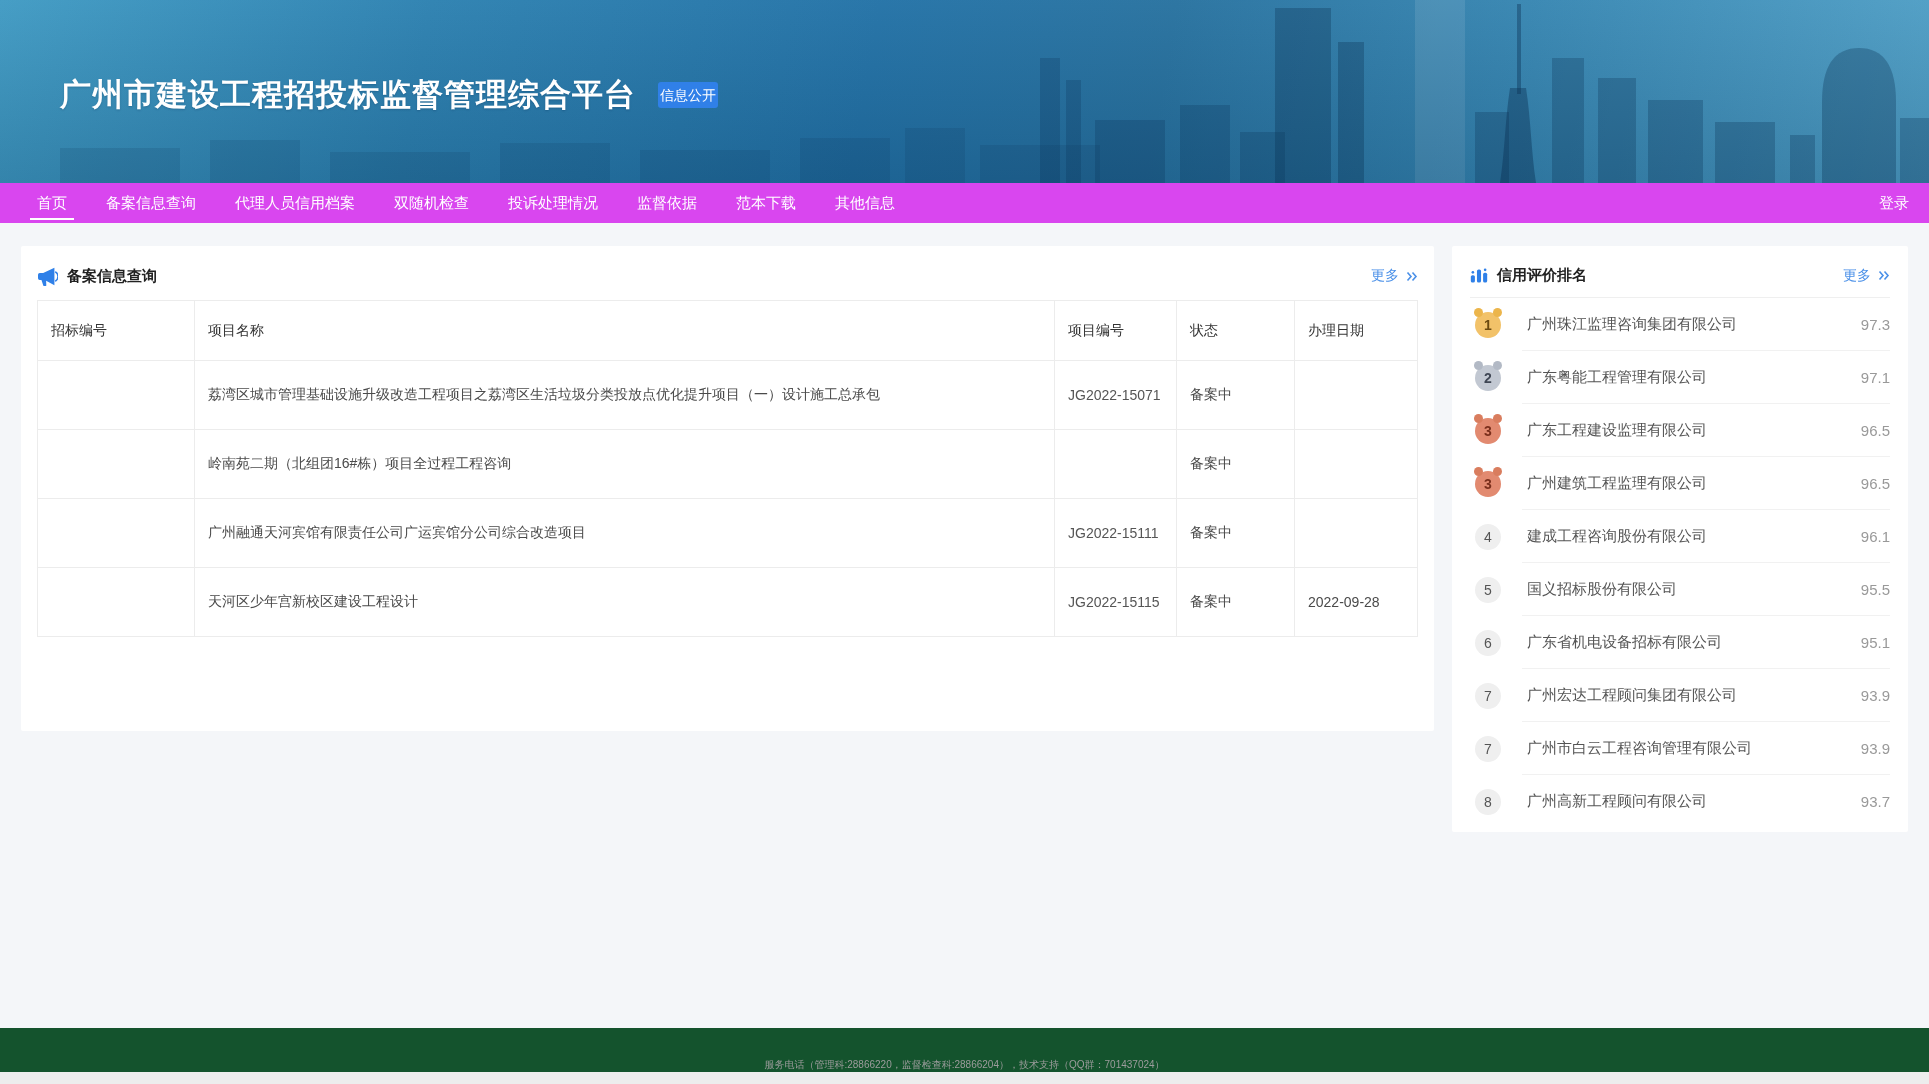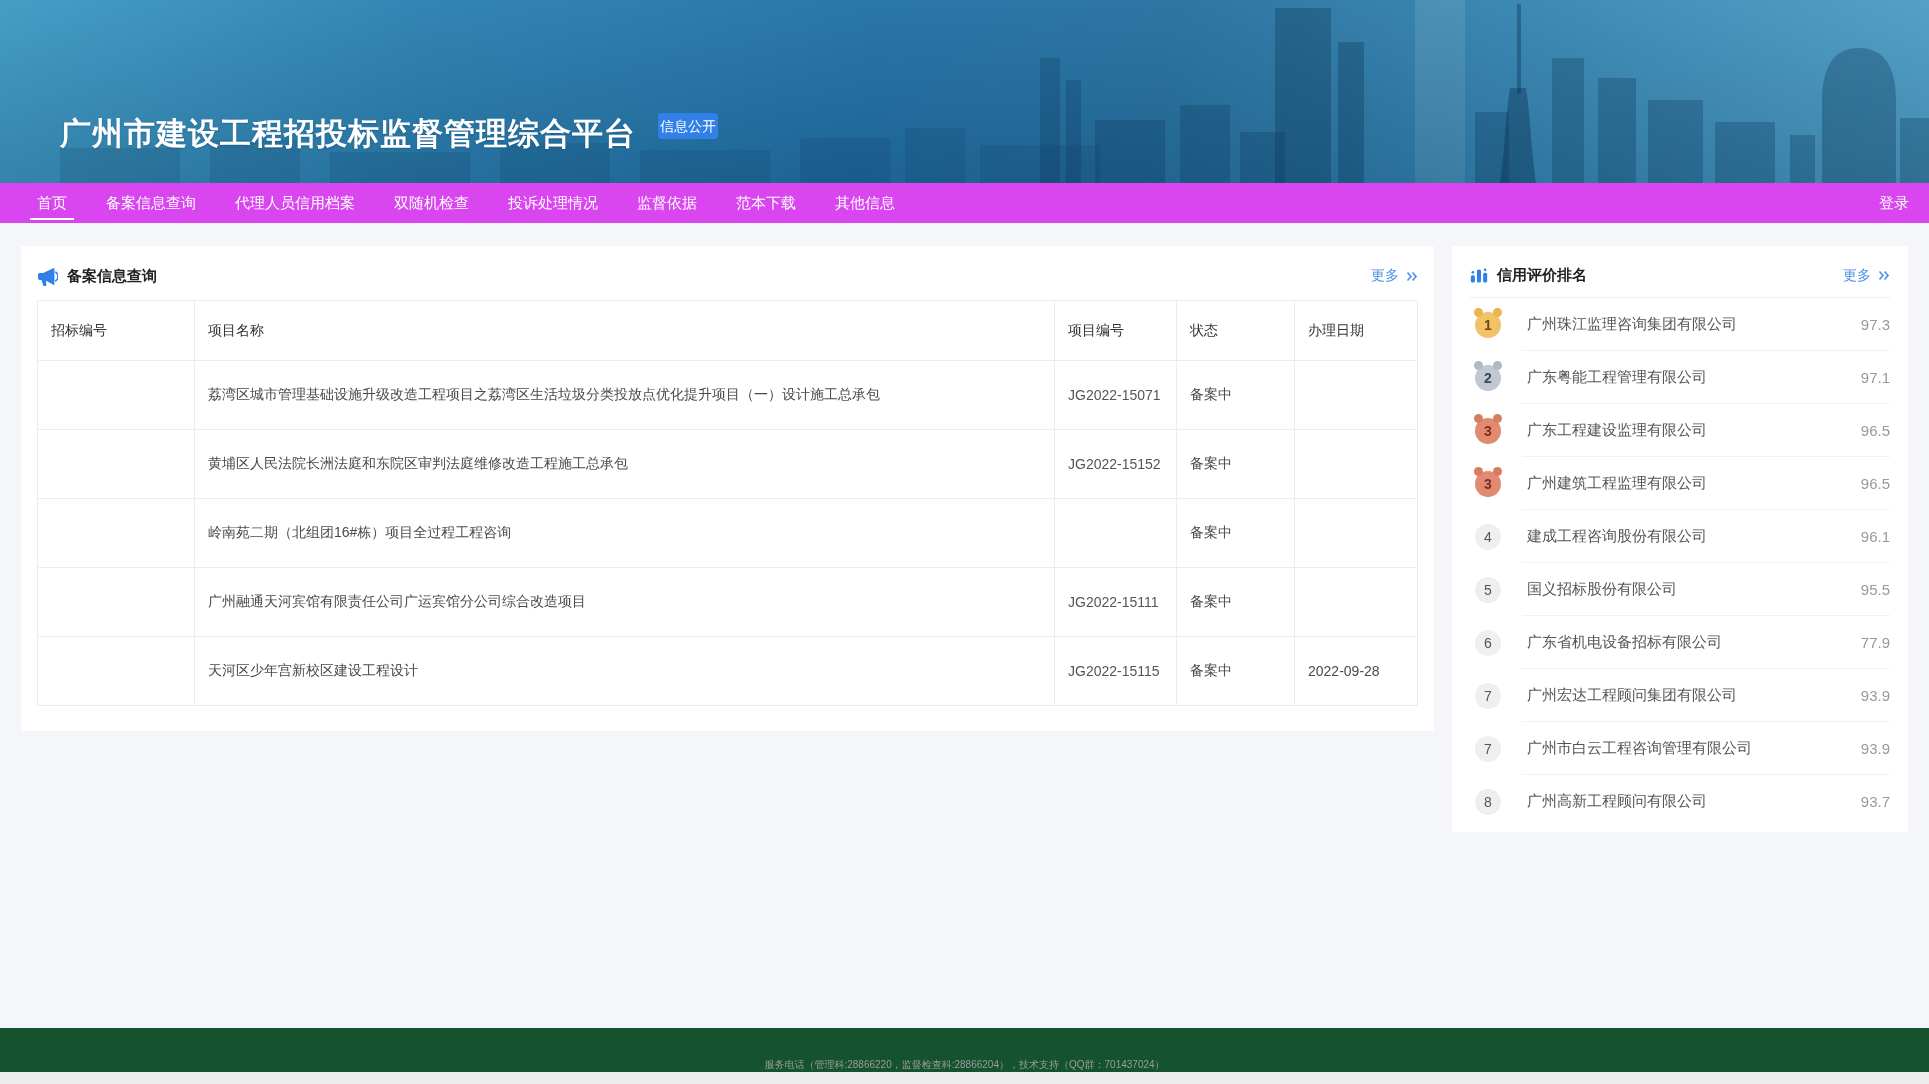"广州市建设工程招投标监督管理综合平台" .banner-row { align-items: flex-start -> center; margin-top: 39px -> none }
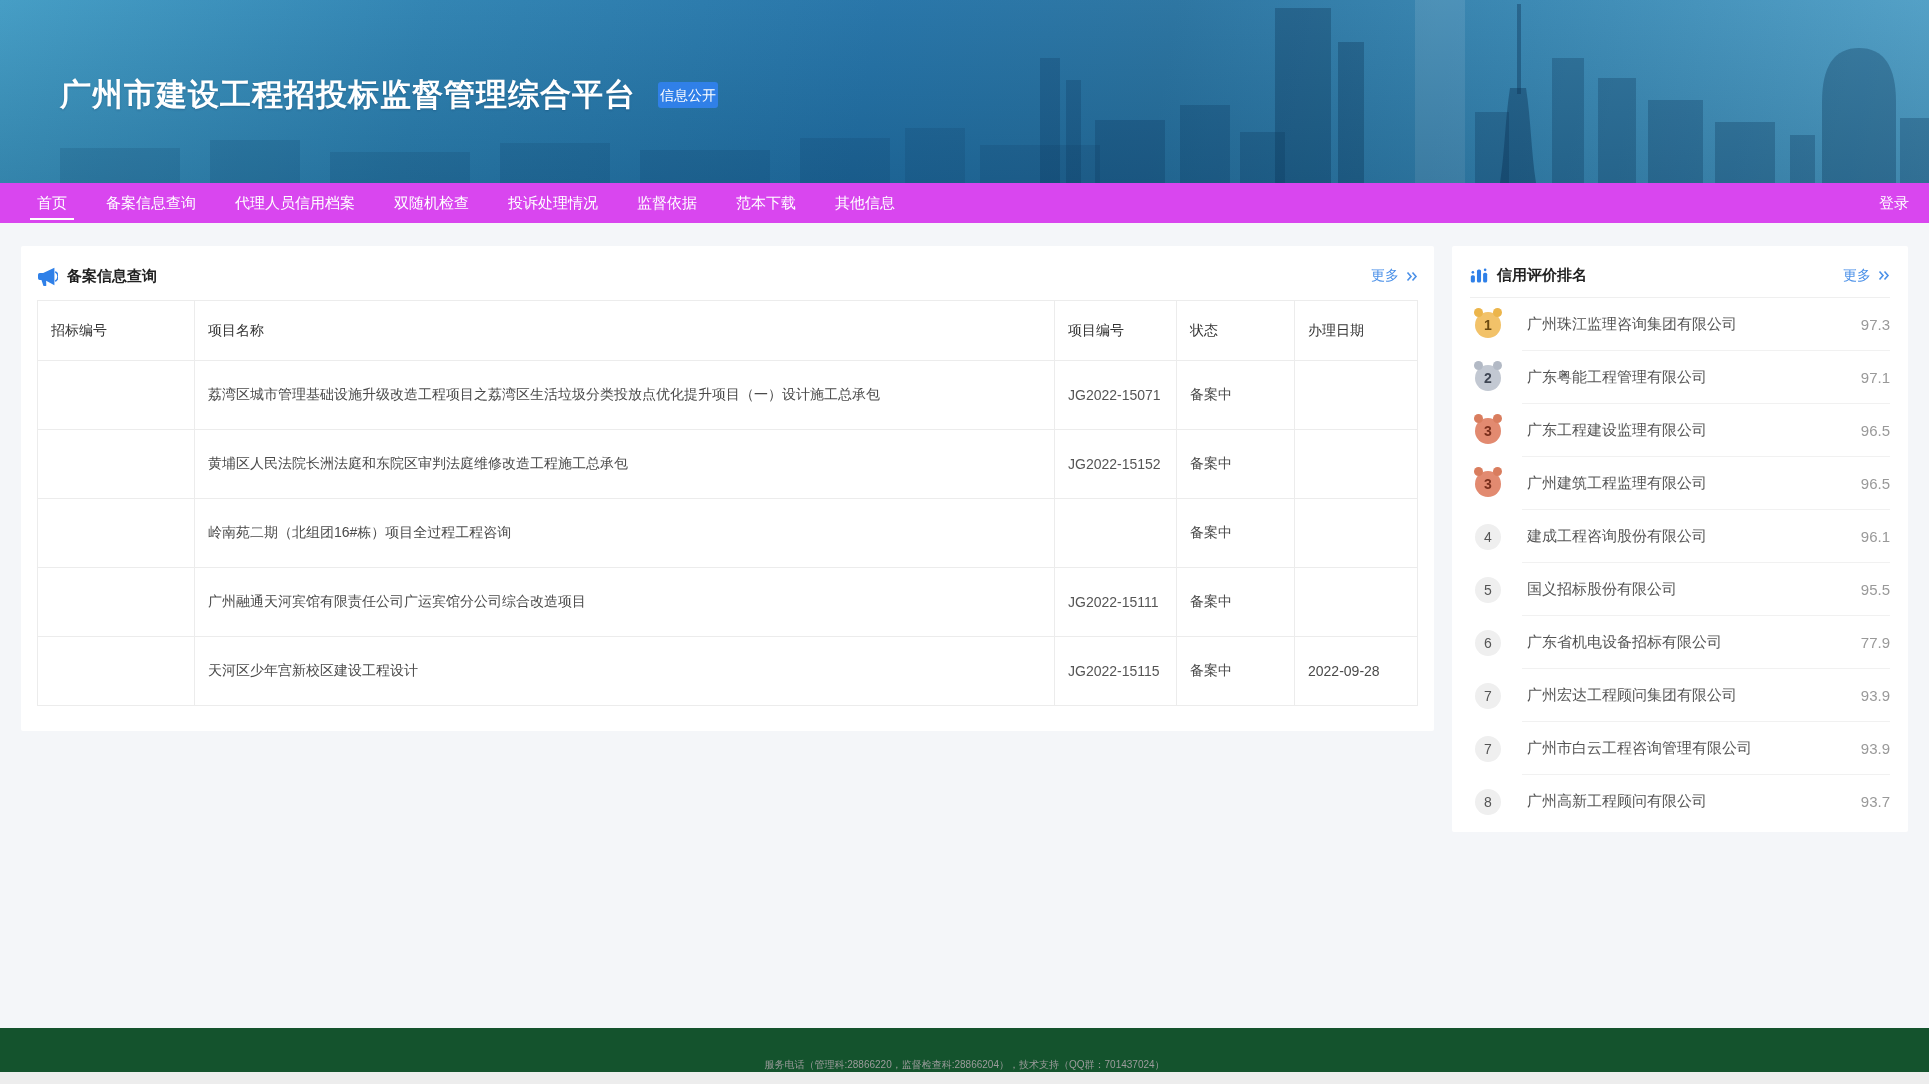"黄埔区人民法院长洲法庭和东院区审判法庭维修改造工程施工总承包" tr { html: <tr> <td></td> <td>黄埔区人民法院长洲法庭和东院区审判法庭维修改造工程施工总承包</td> <td>JG2022-15152</td> <td>备案中</td> <td></td> </tr> -> none }
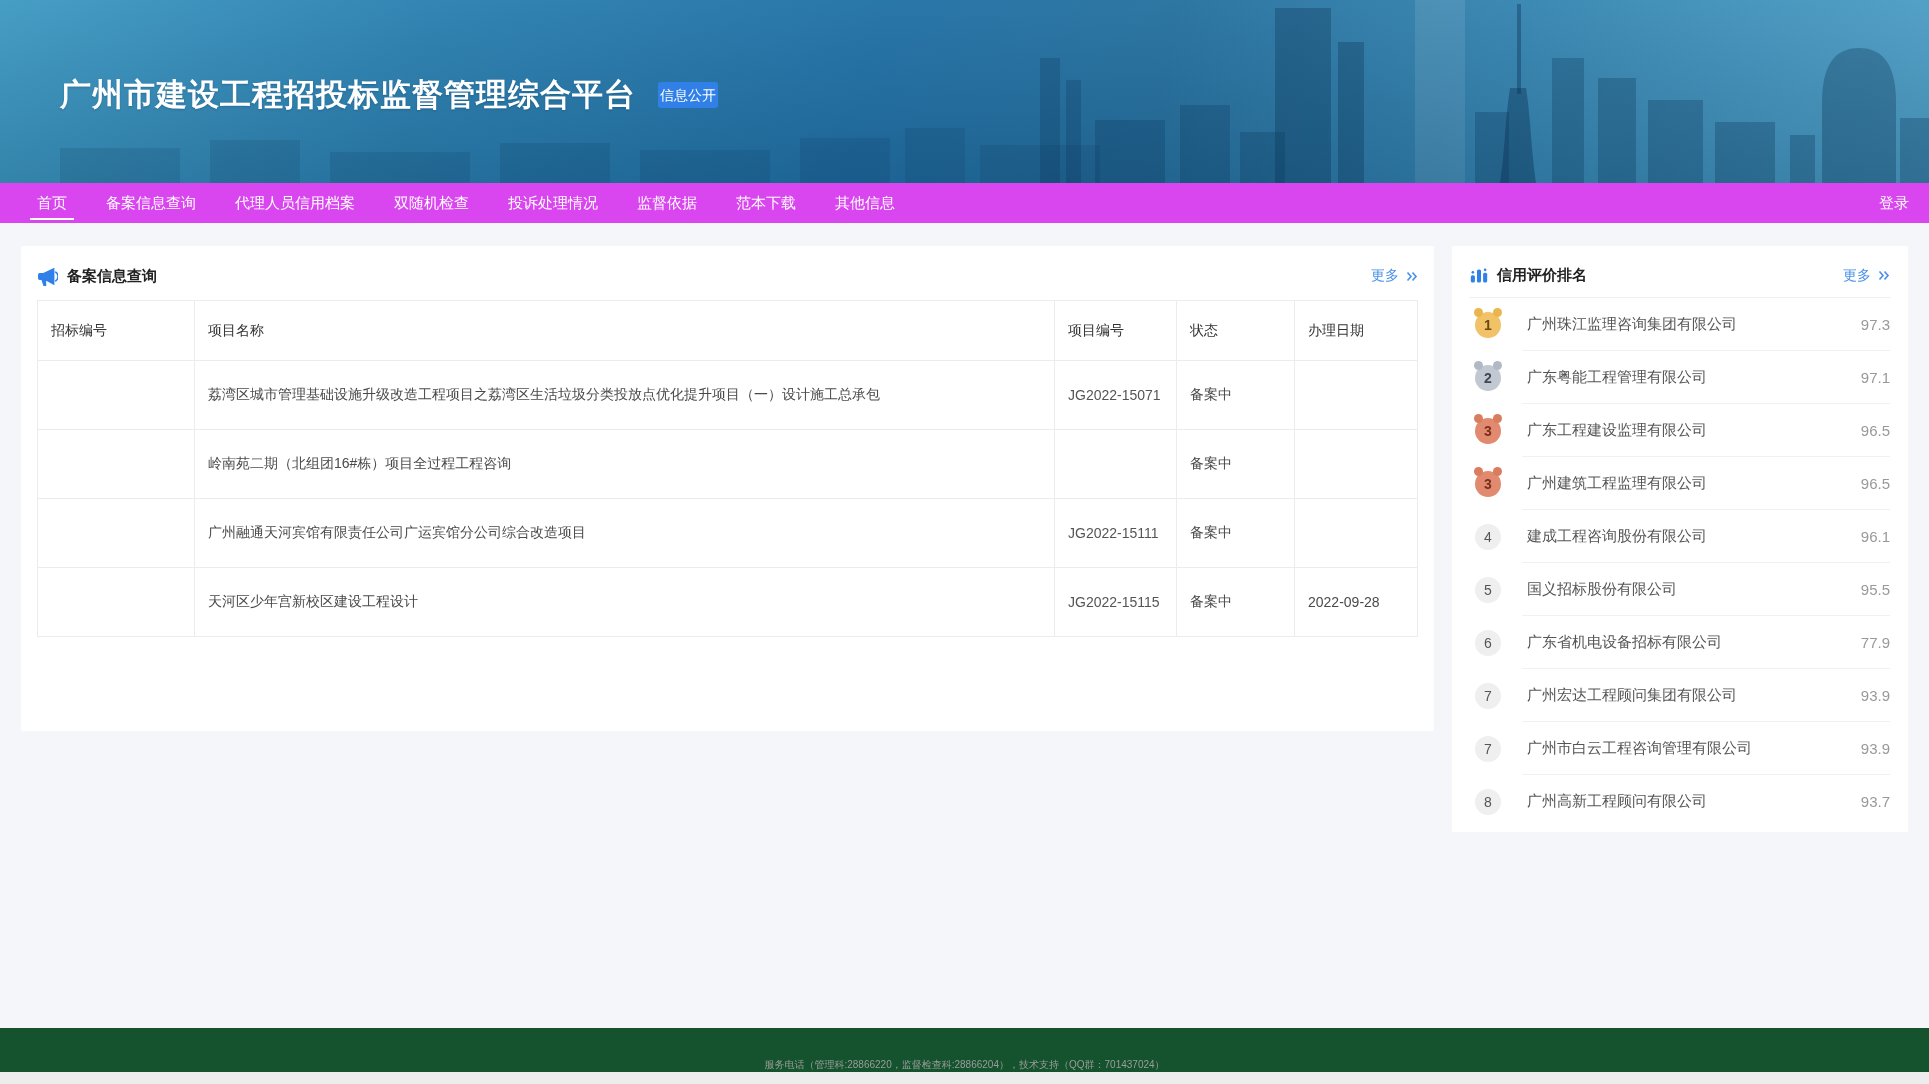"77.9" span.rank-score { text: 77.9 -> 95.1 }
